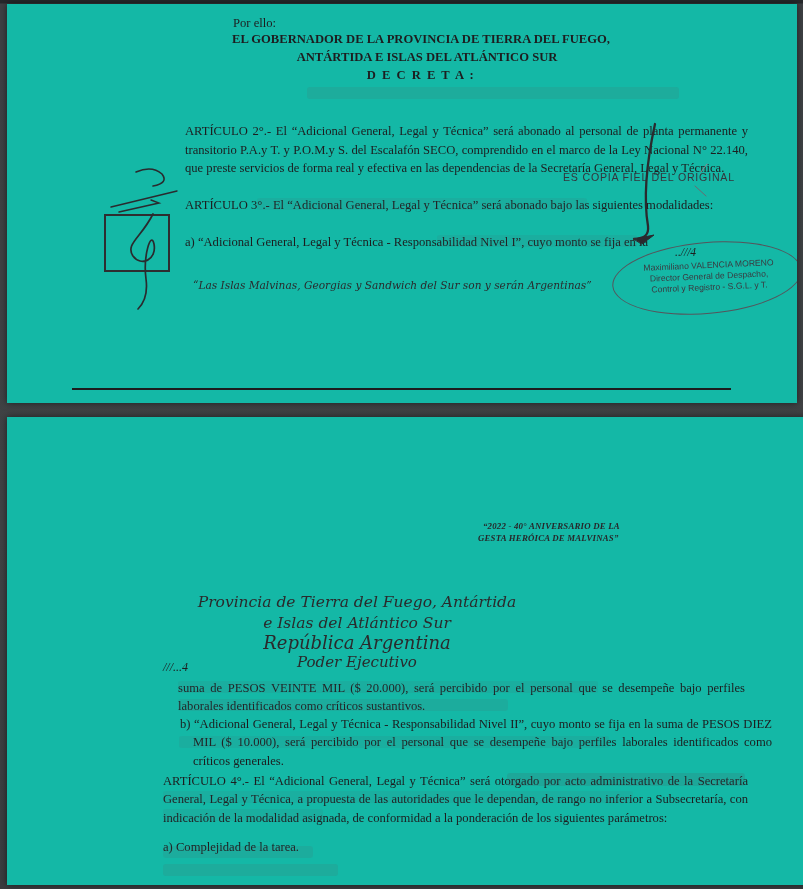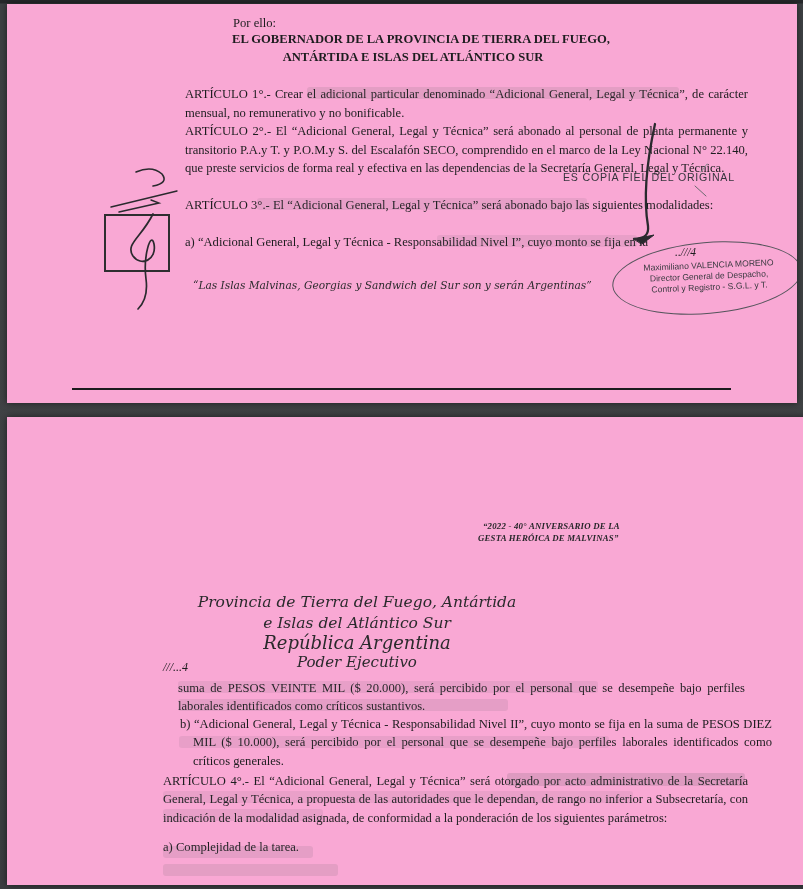"Por ello:" .page { background: #f9a8d4 -> #14b8a6 }
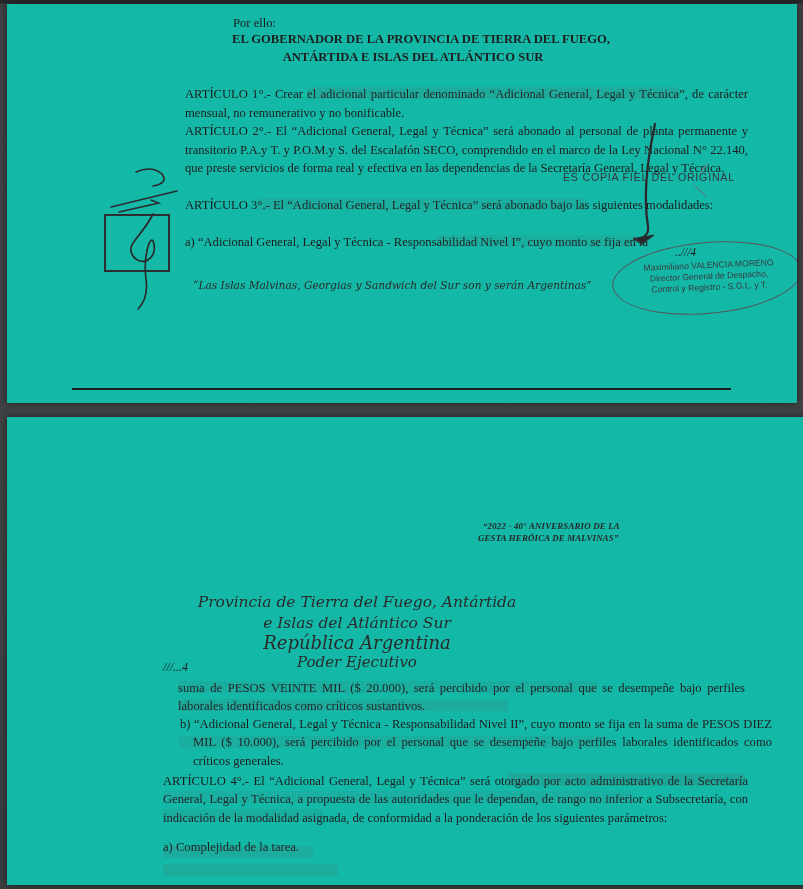"ANTÁRTIDA E ISLAS DEL ATLÁNTICO" div.t { left: 170px -> 184px }
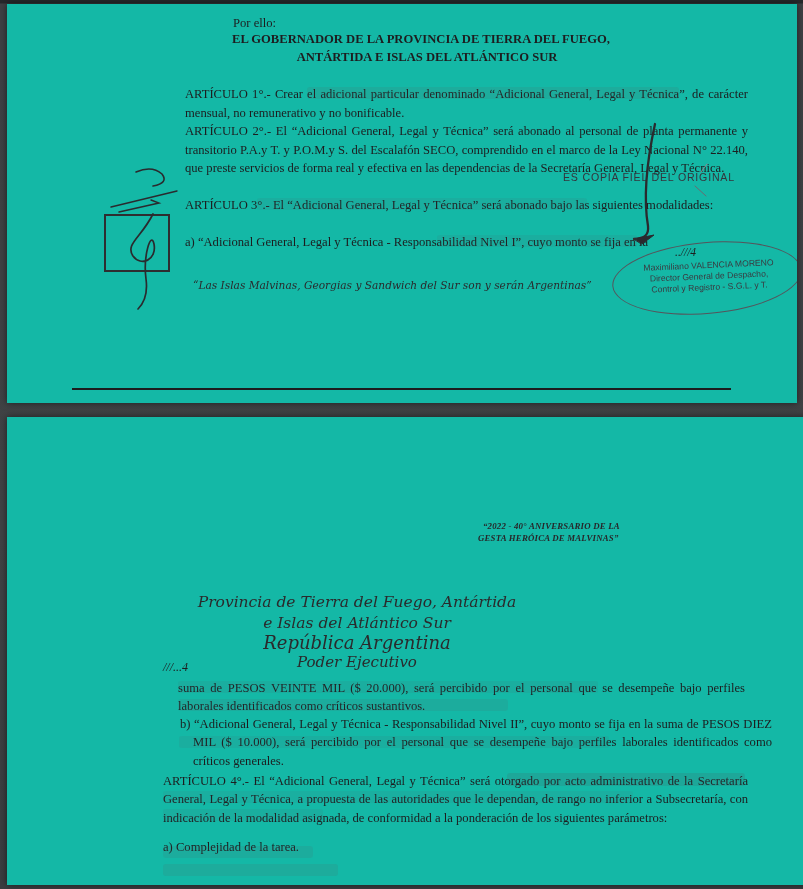"D E C R E" div.t { html: none -> <div>D E C R E T A :</div> }
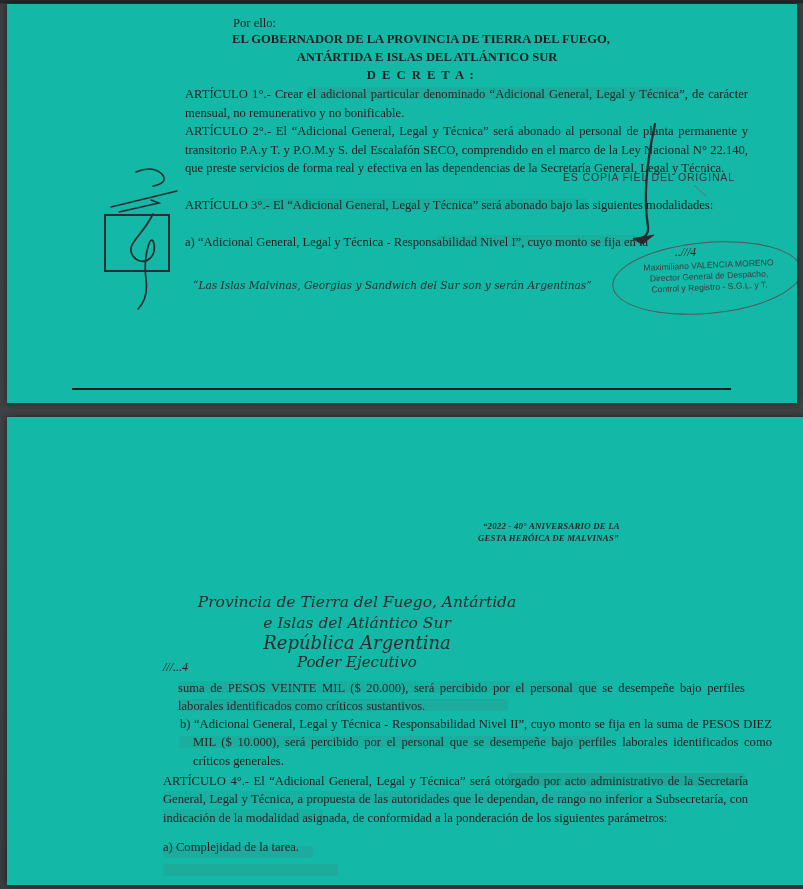"ARTÍCULO 1°.- Crear el adicional" div.para { html: <div>ARTÍCULO 1°.- Crear el adicional particular denominado “Adicional General, Legal y Técnica”, de carácter mensual, no remunerativo y no bonificable.</div> -> none }
